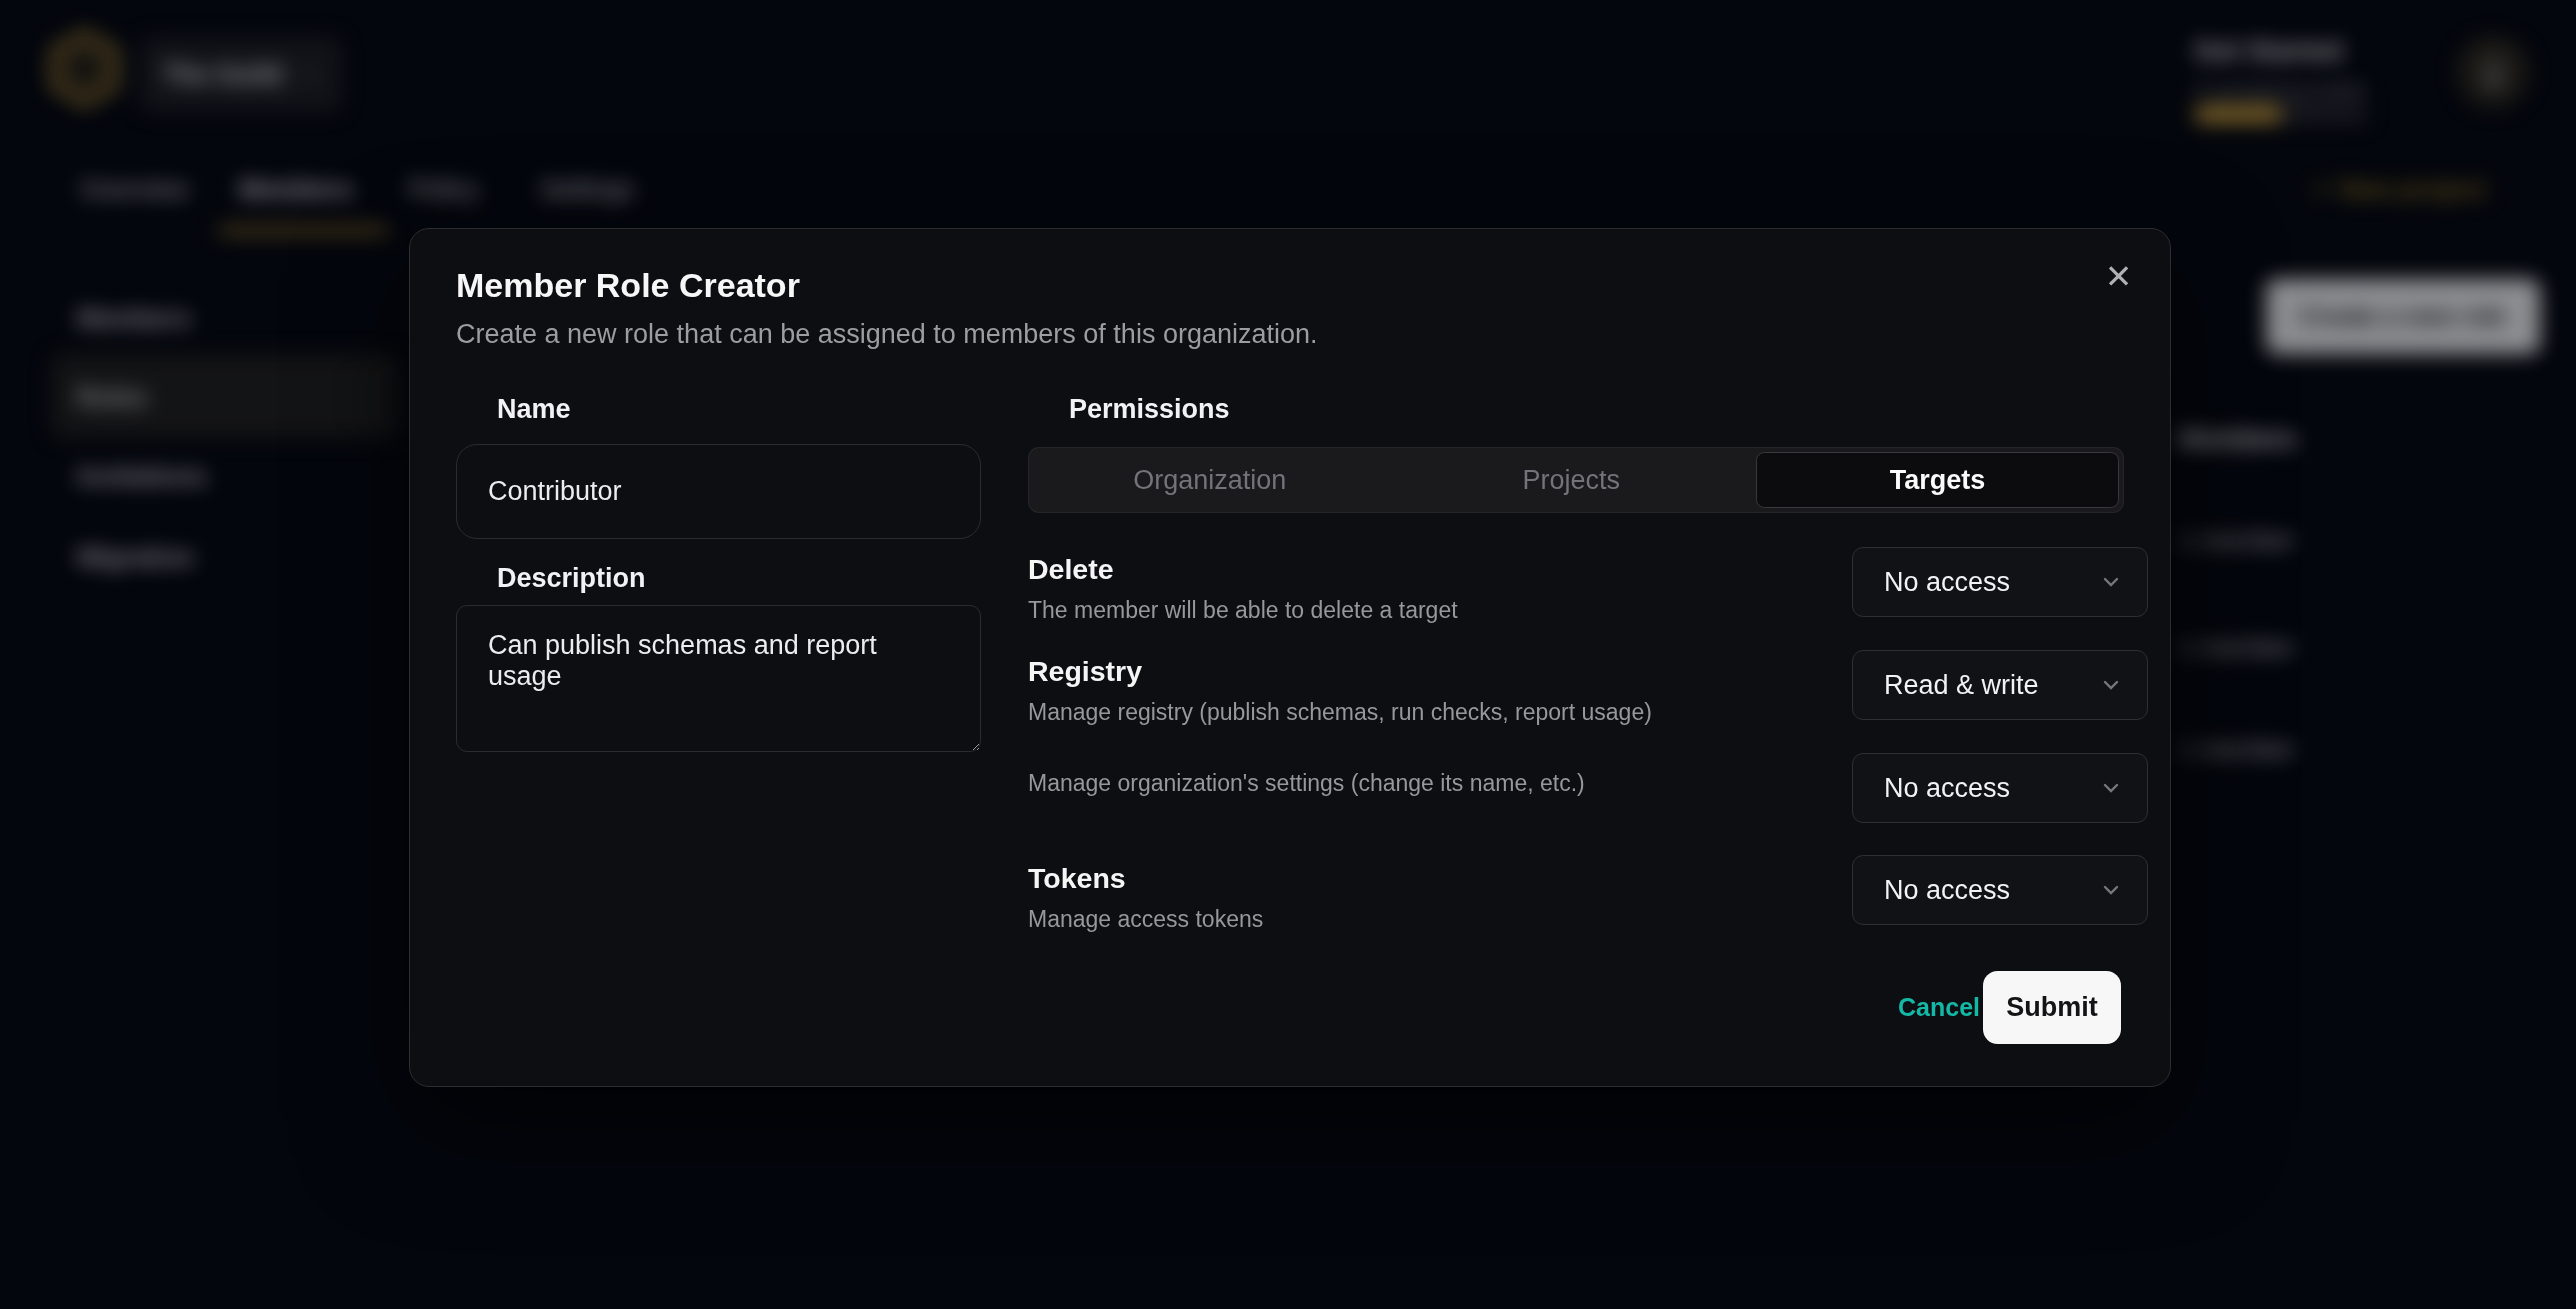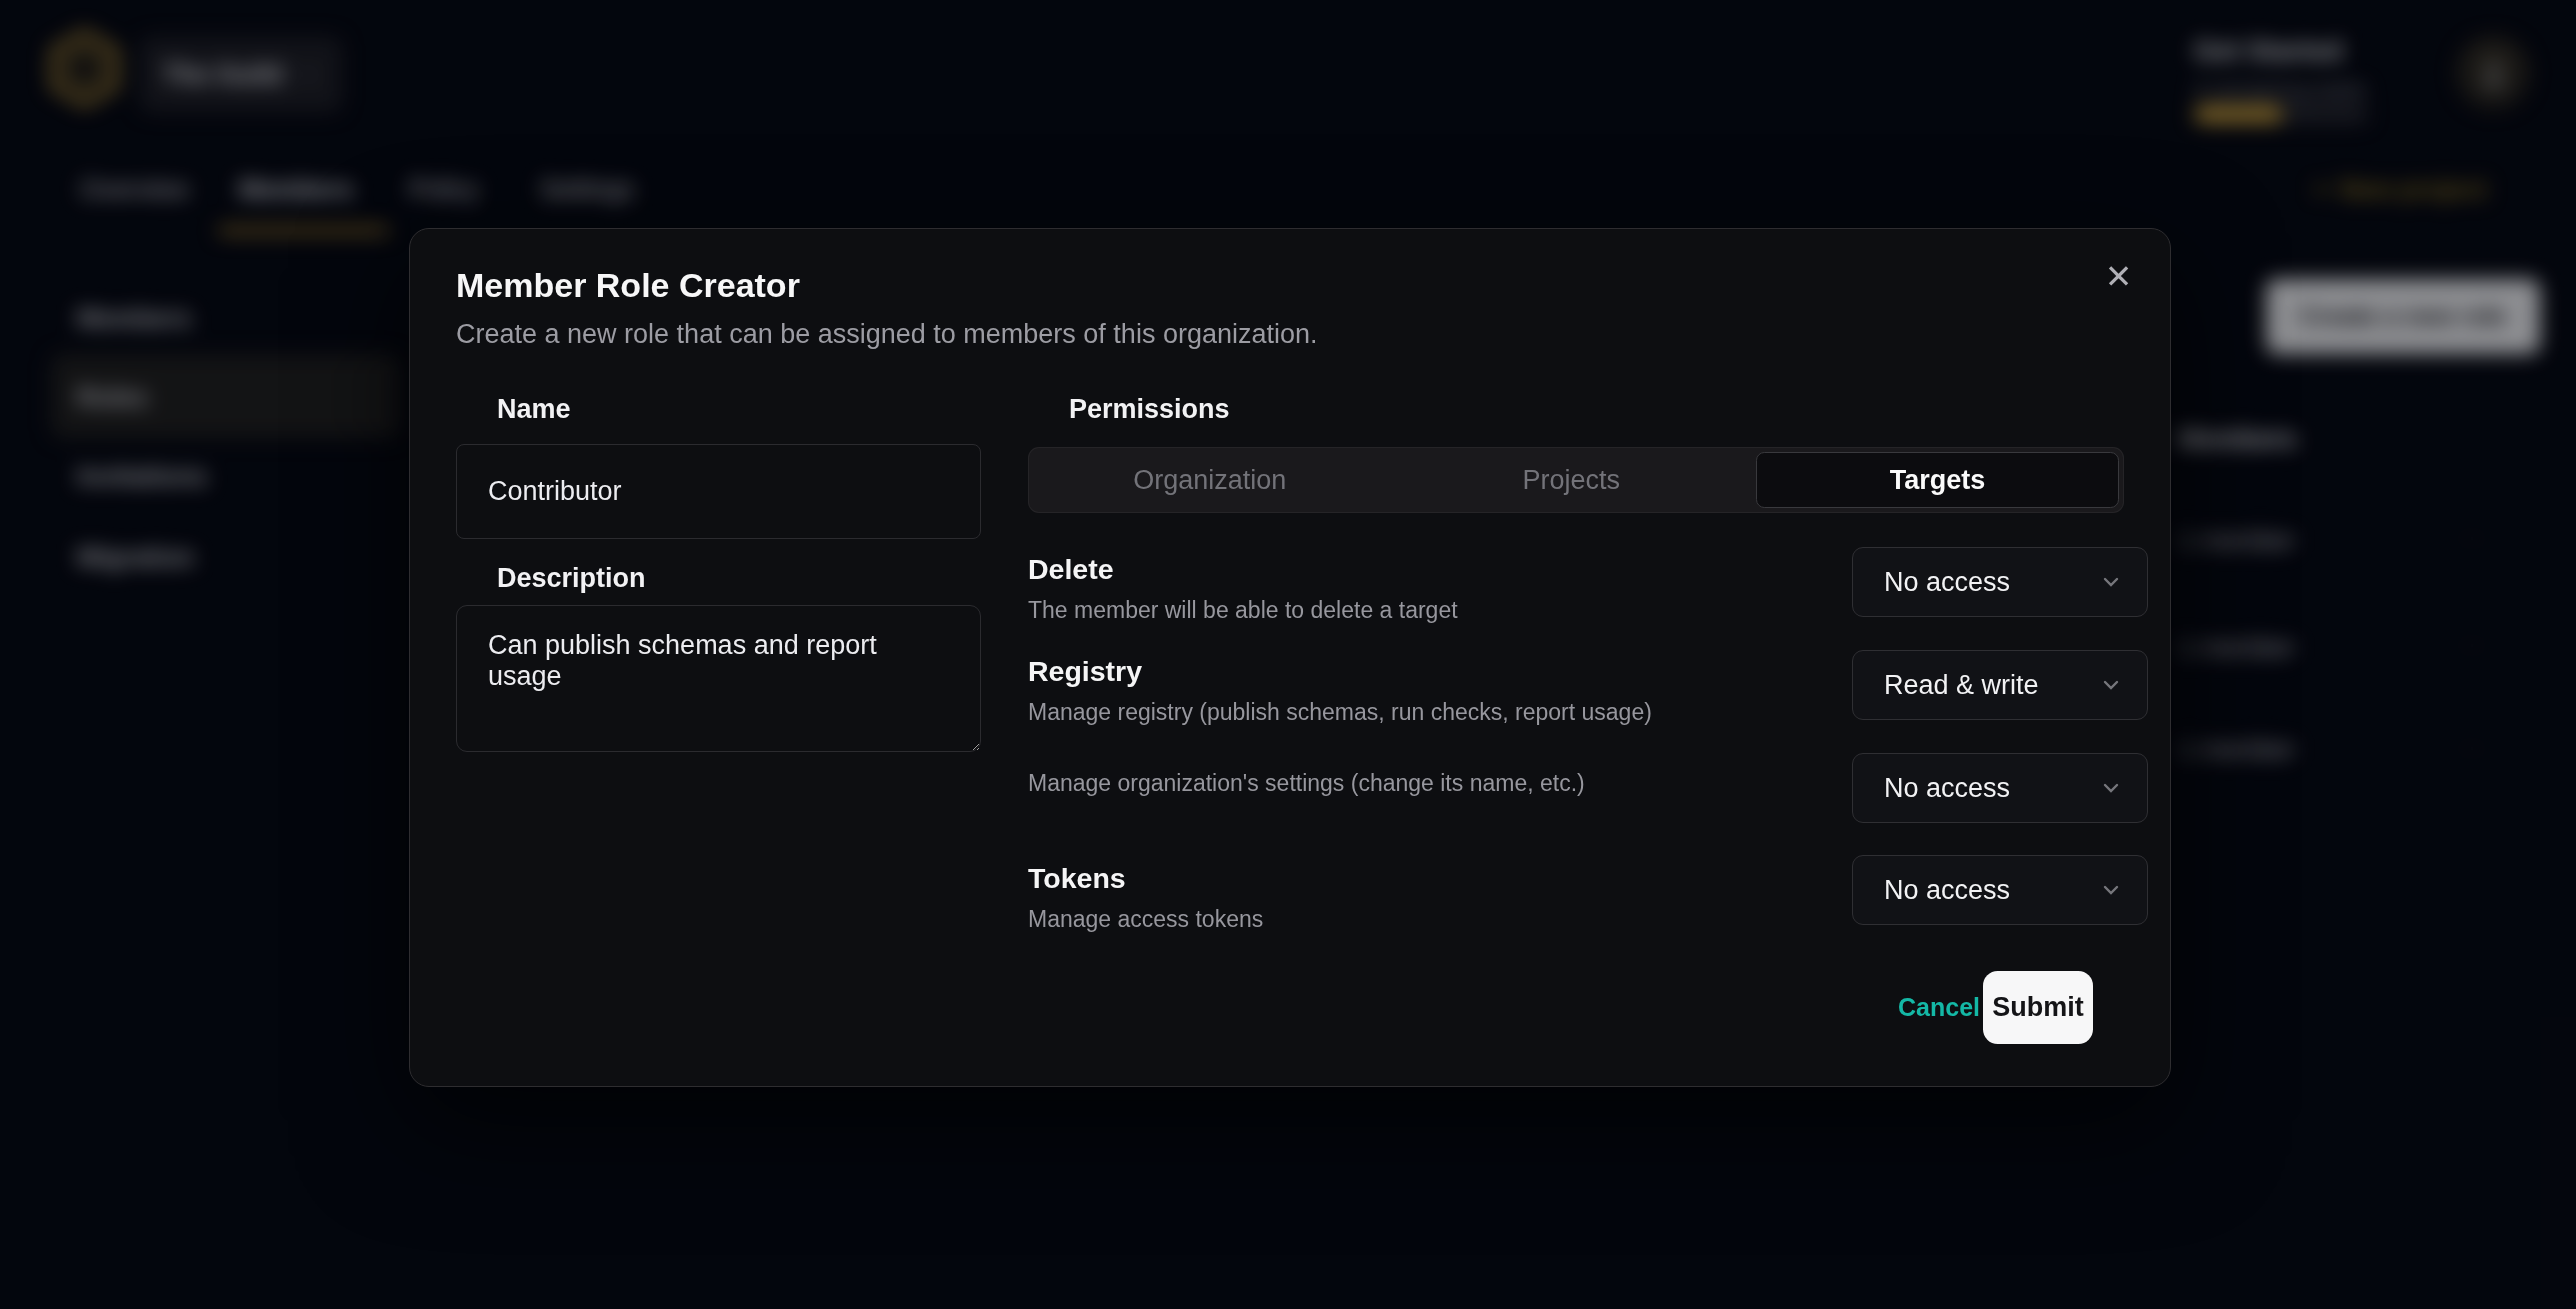"Contributor" .name-input { border-radius: 8px -> 21px }
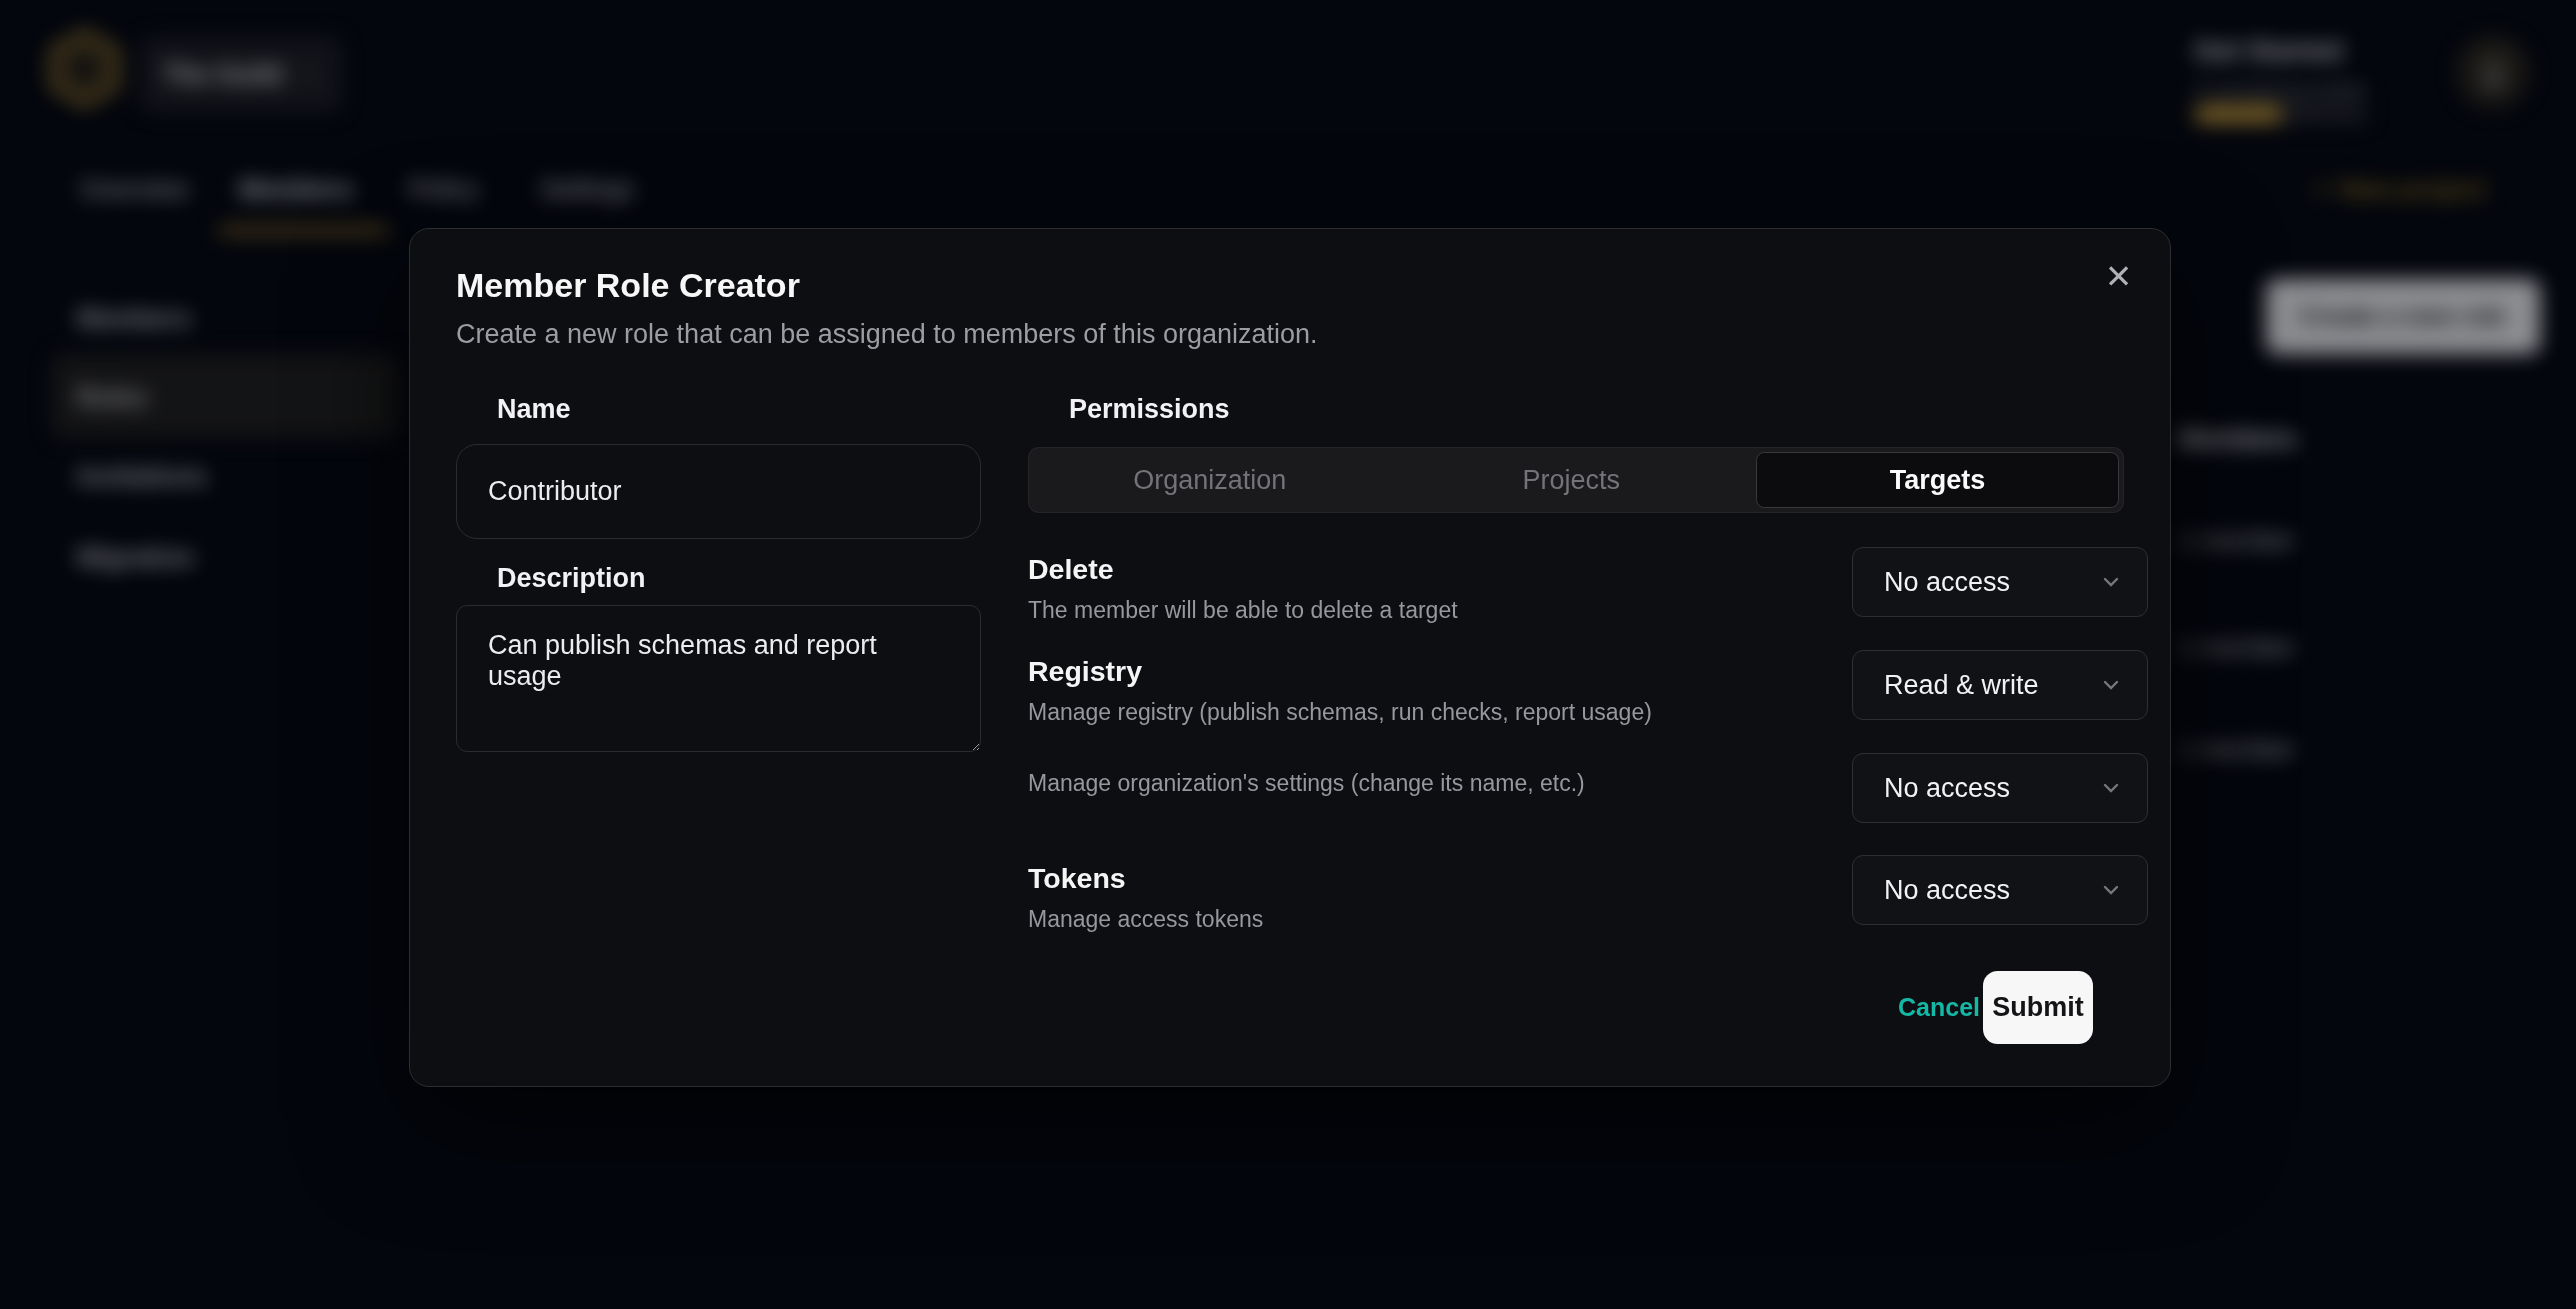"Submit" .submit-btn { width: 110px -> 138px }
